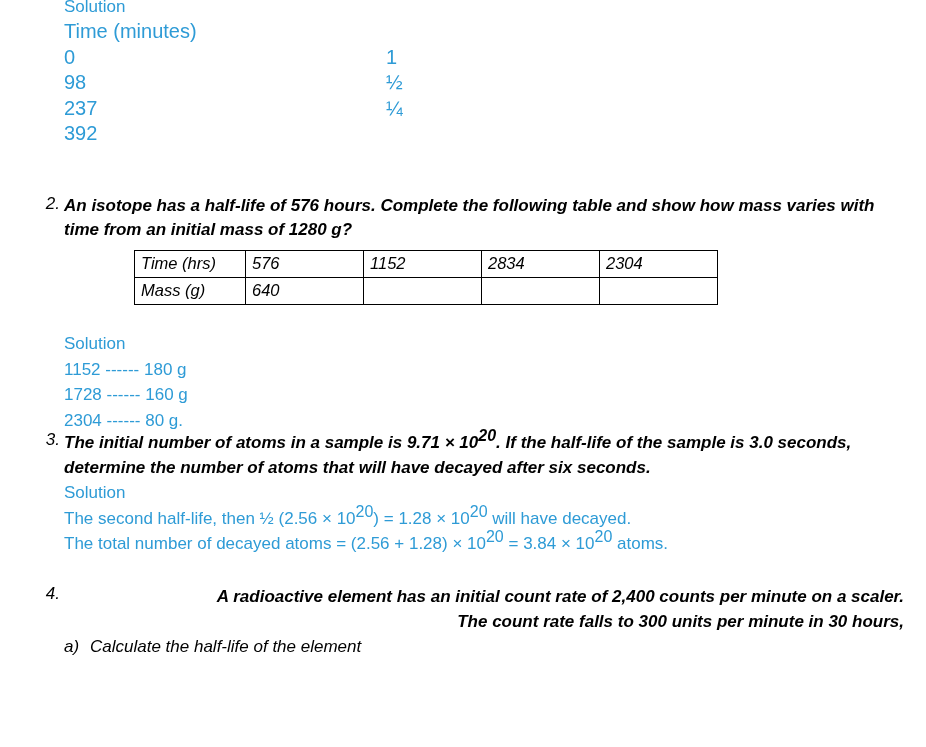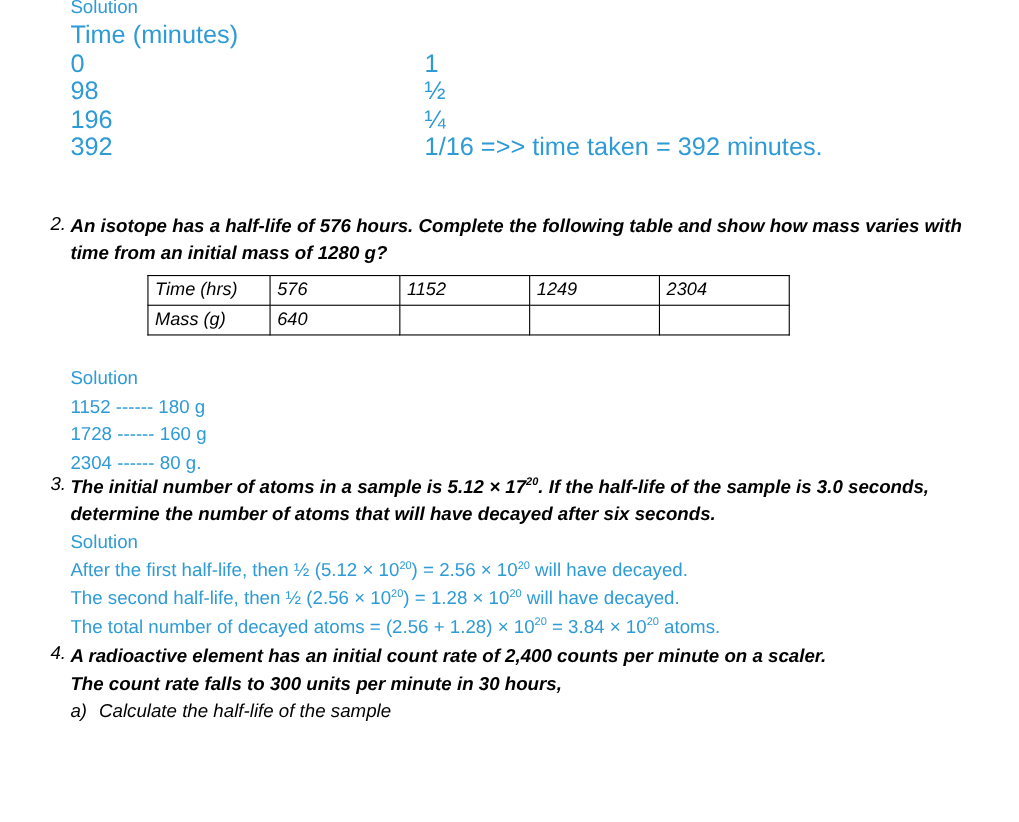"Time (minutes)" .sol1 .row { font-size: 23px -> 20px }
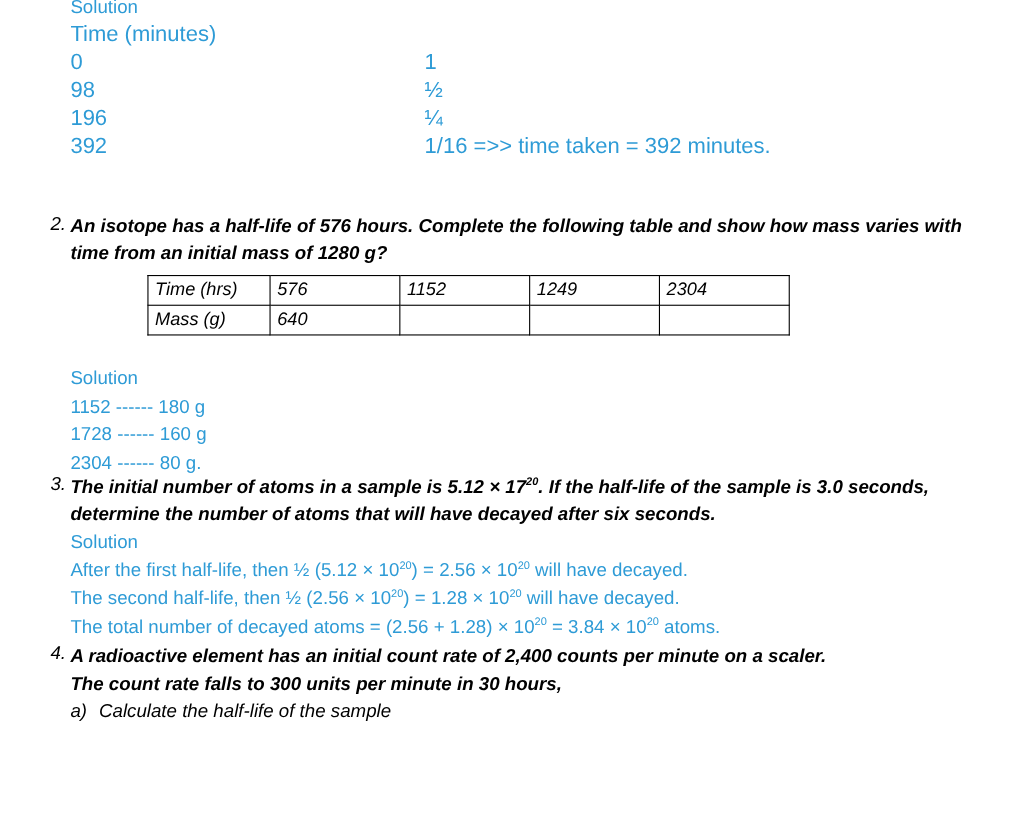"196" div.c1 { text: 196 -> 237 }
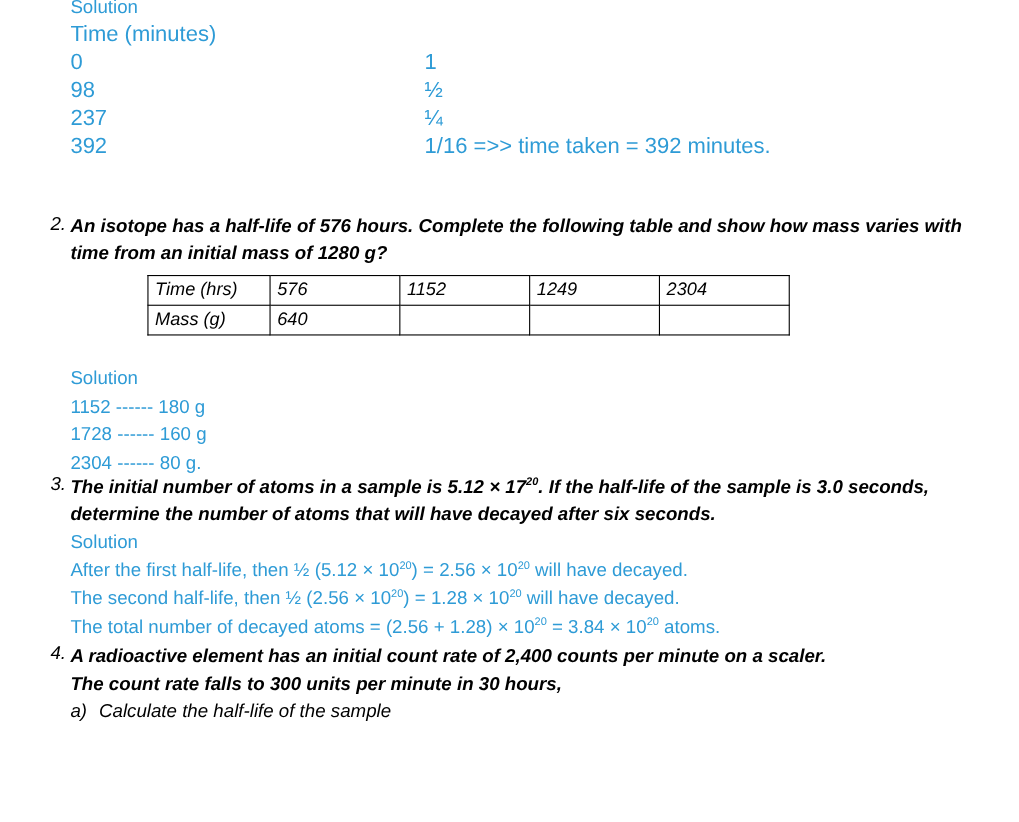"1/16 =>> time taken =" div.c2 { html: <div>1/16 =&gt;&gt; time taken = 392 minutes.</div> -> none }
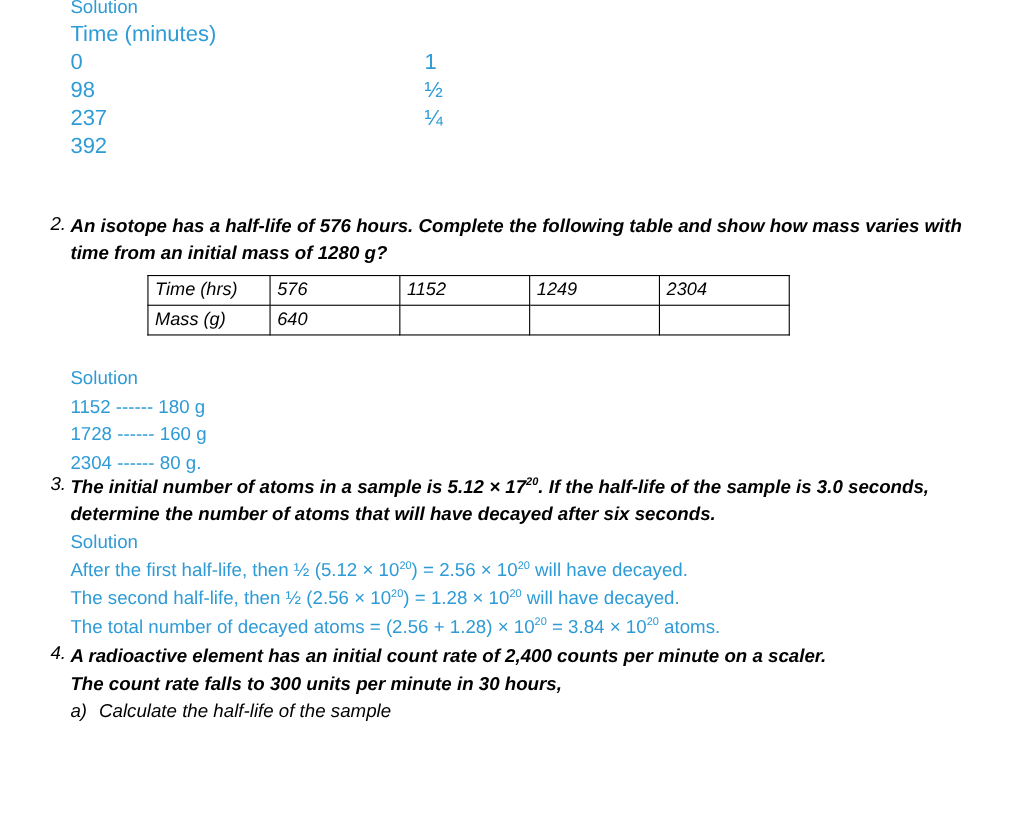"1249" td.val { text: 1249 -> 2834 }
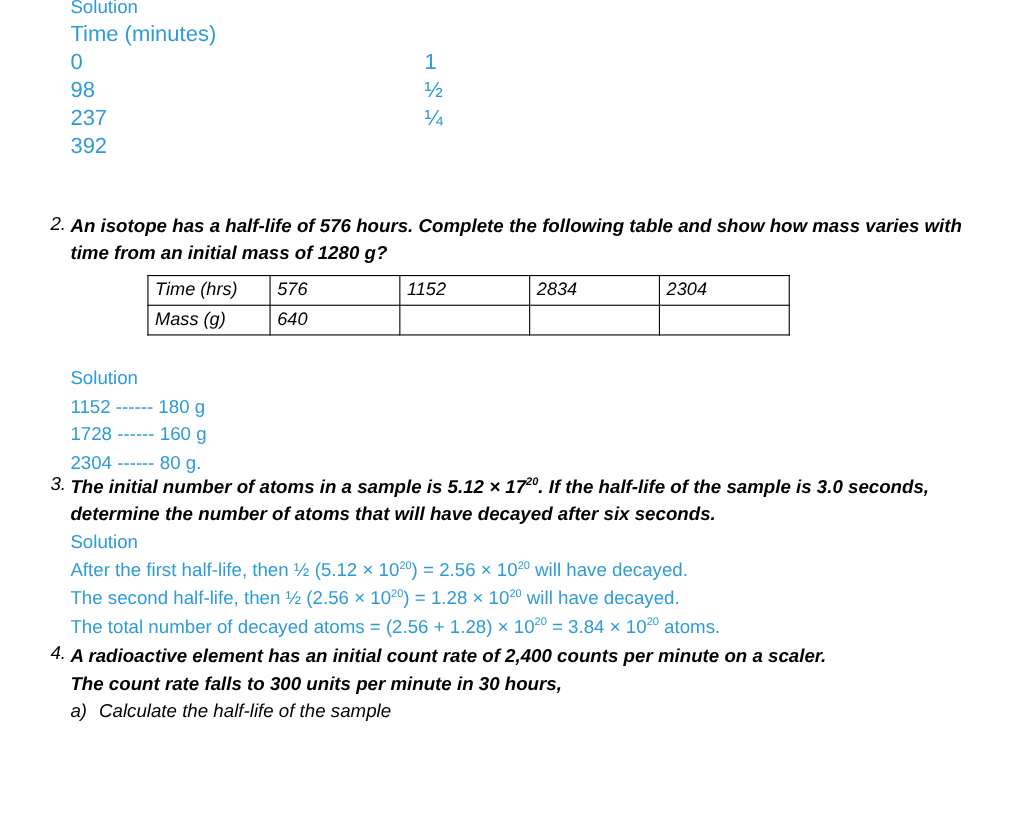"The initial number of atoms" span { text: 5.12 × 17 -> 9.71 × 10 }
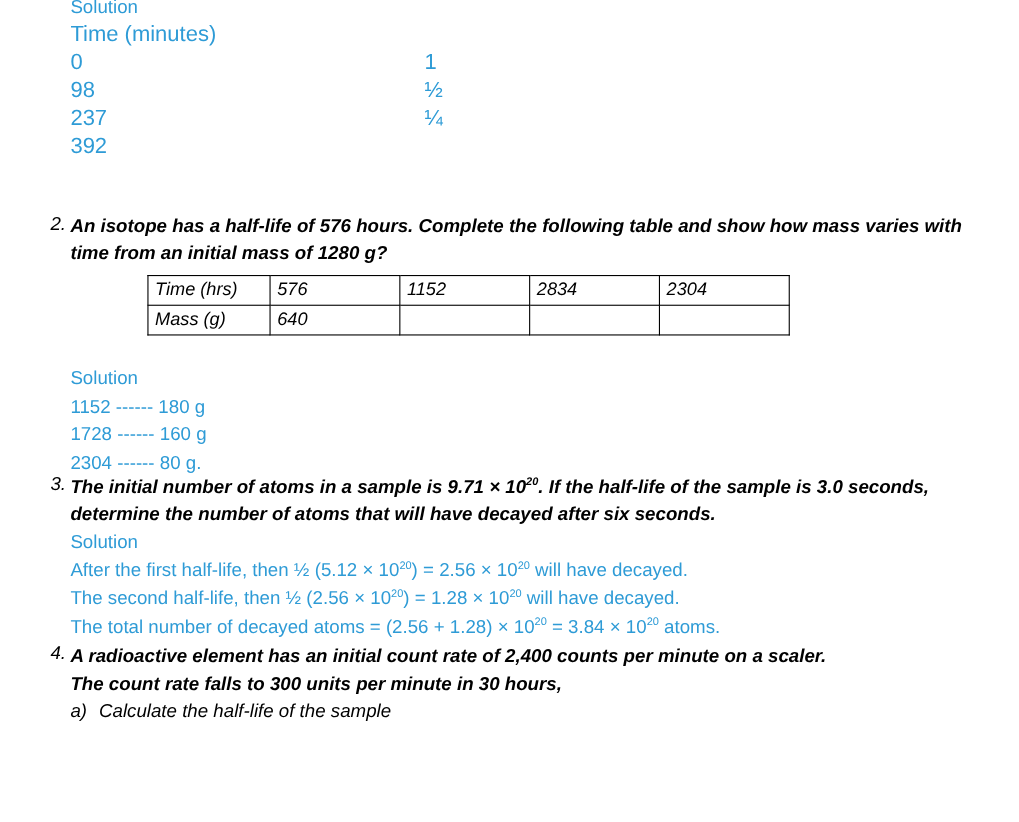"20" sup.sm { font-size: 10px -> 16px }
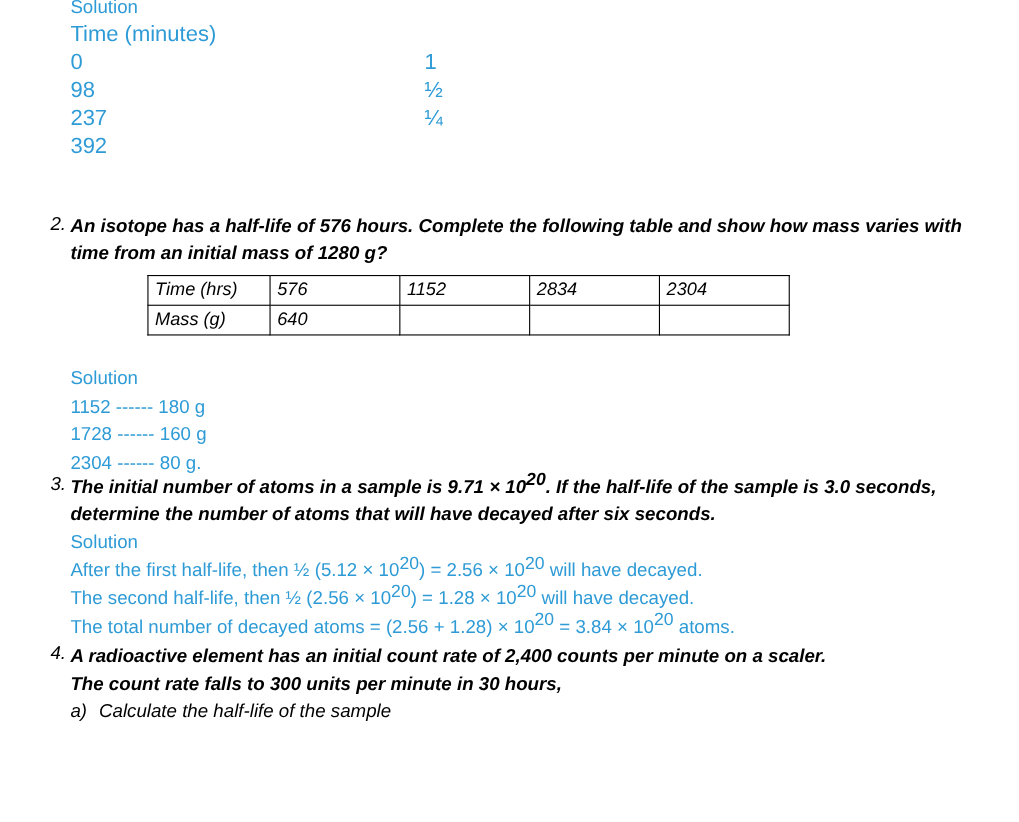"After the first half-life, then" div { html: <div><span>After the first half-life, then ½ (5.12 × 10</span><sup>20</sup><span>) = 2.56 × 10</span><sup>20</sup><span> will have decayed.</span></div> -> none }
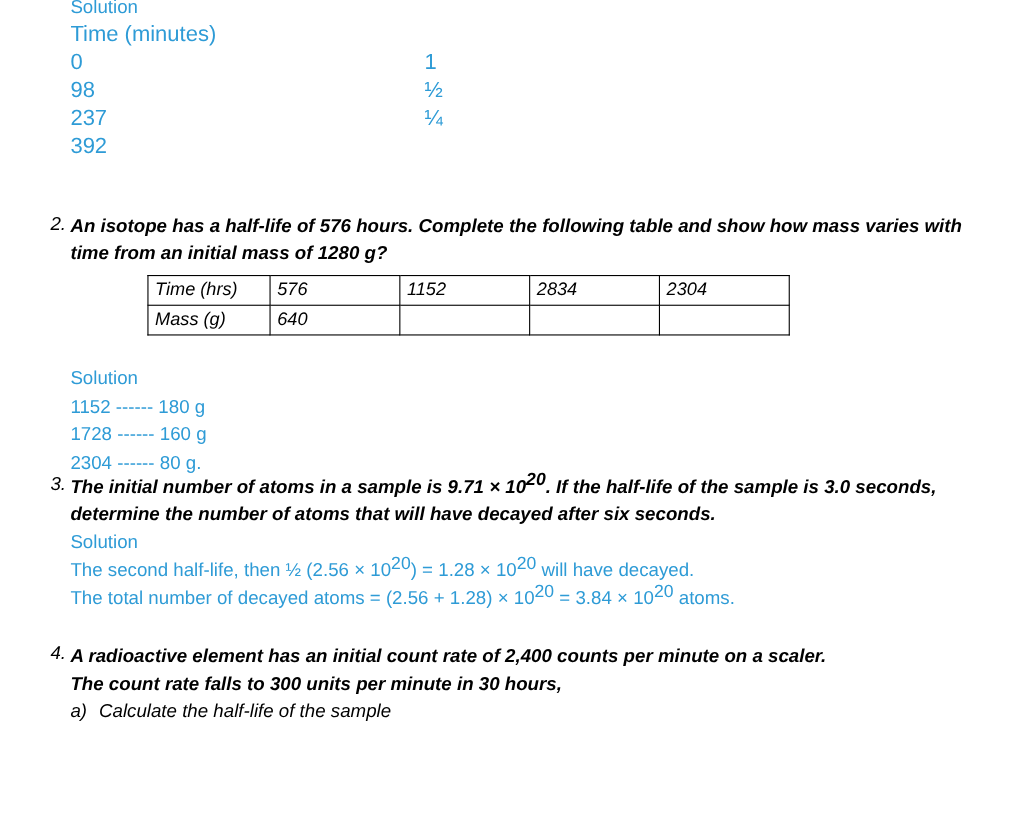"A radioactive element has an" .q4 .qbody { text-align: none -> right }
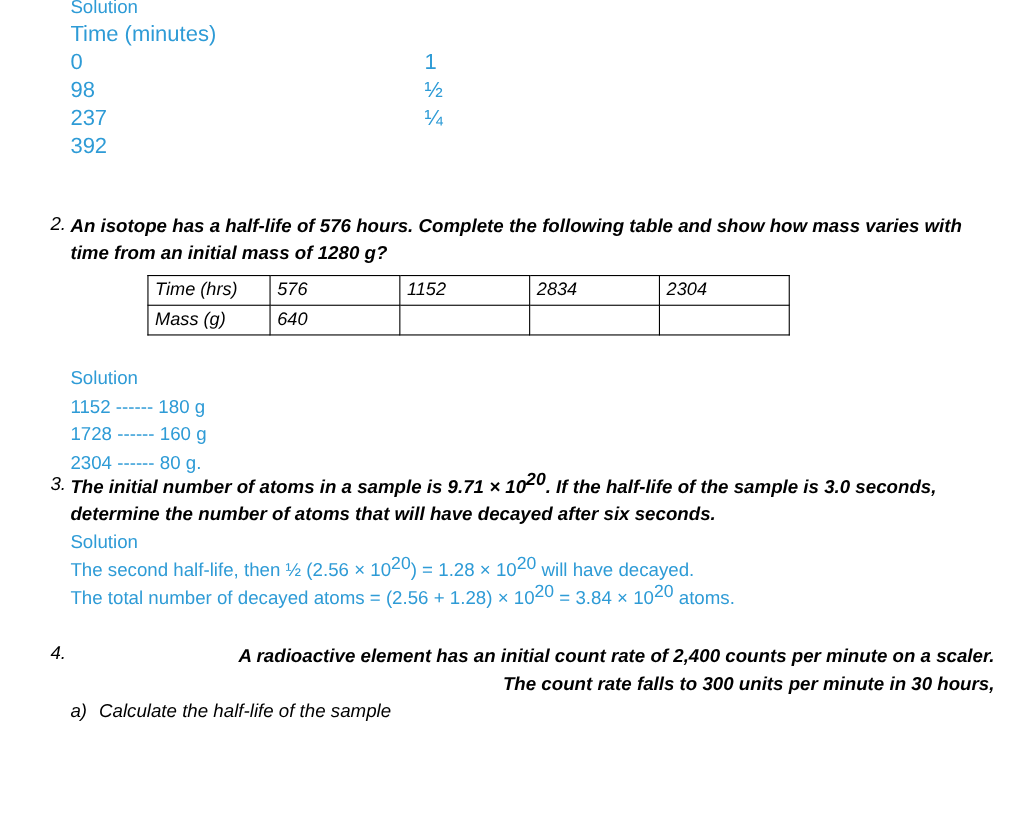"Calculate the half-life of the" div { text: sample -> element }
